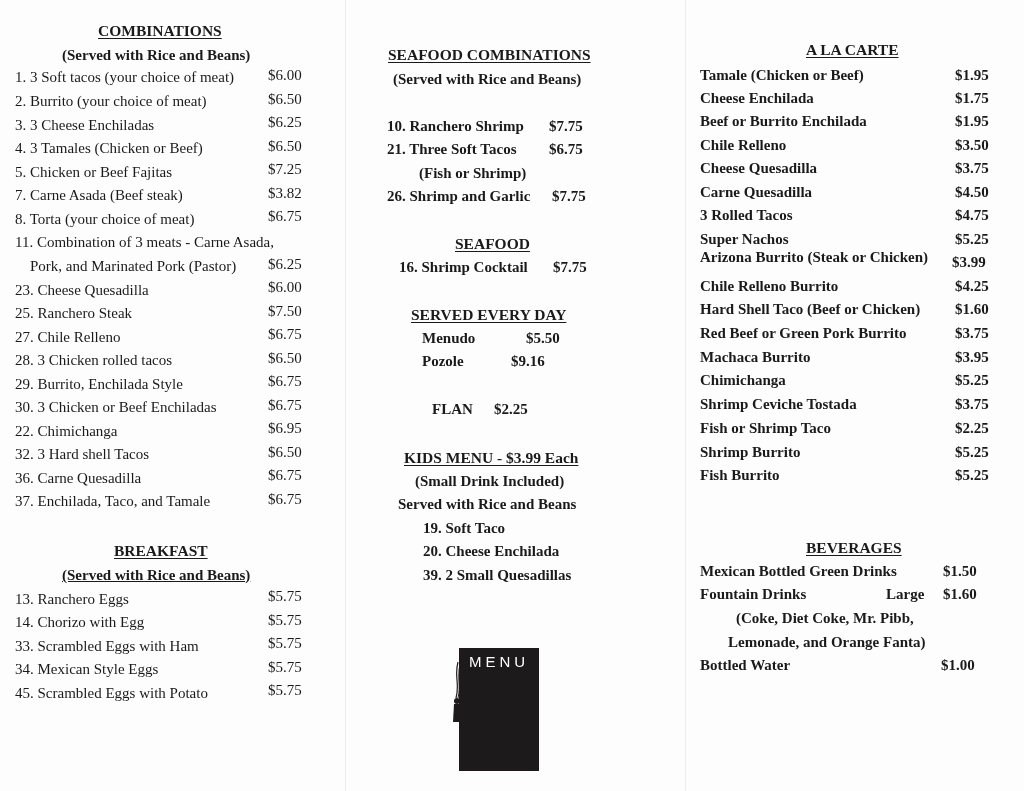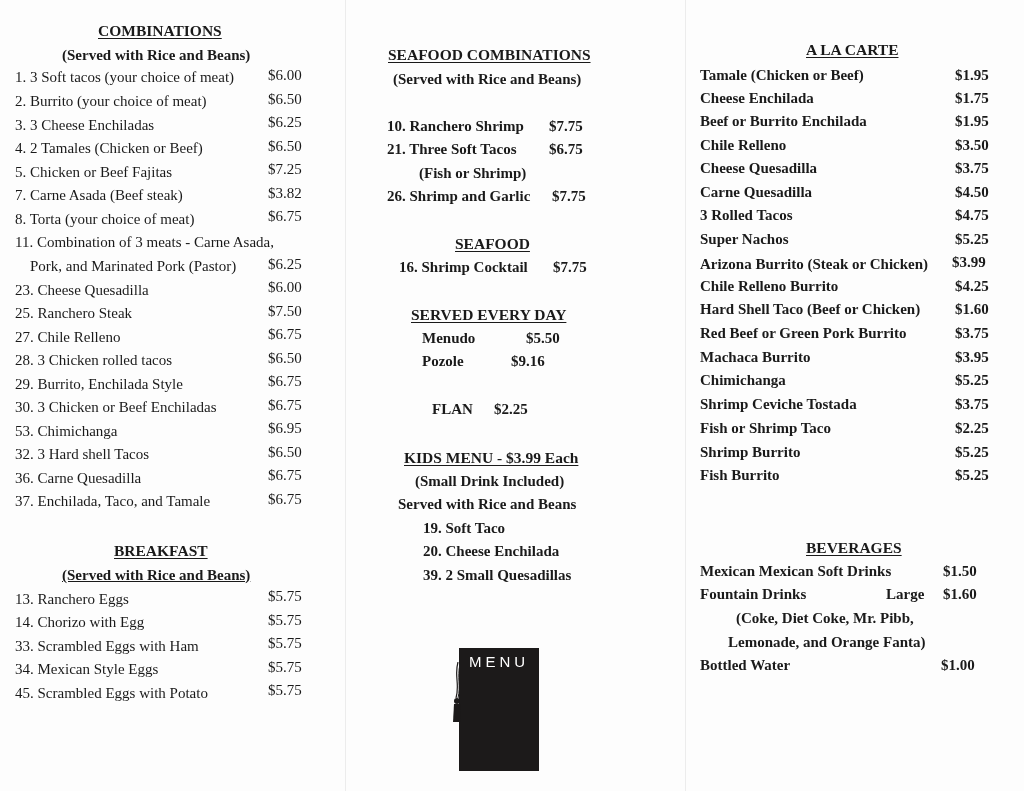"4. 2 Tamales (Chicken or" div.row { text: 2 -> 3 }
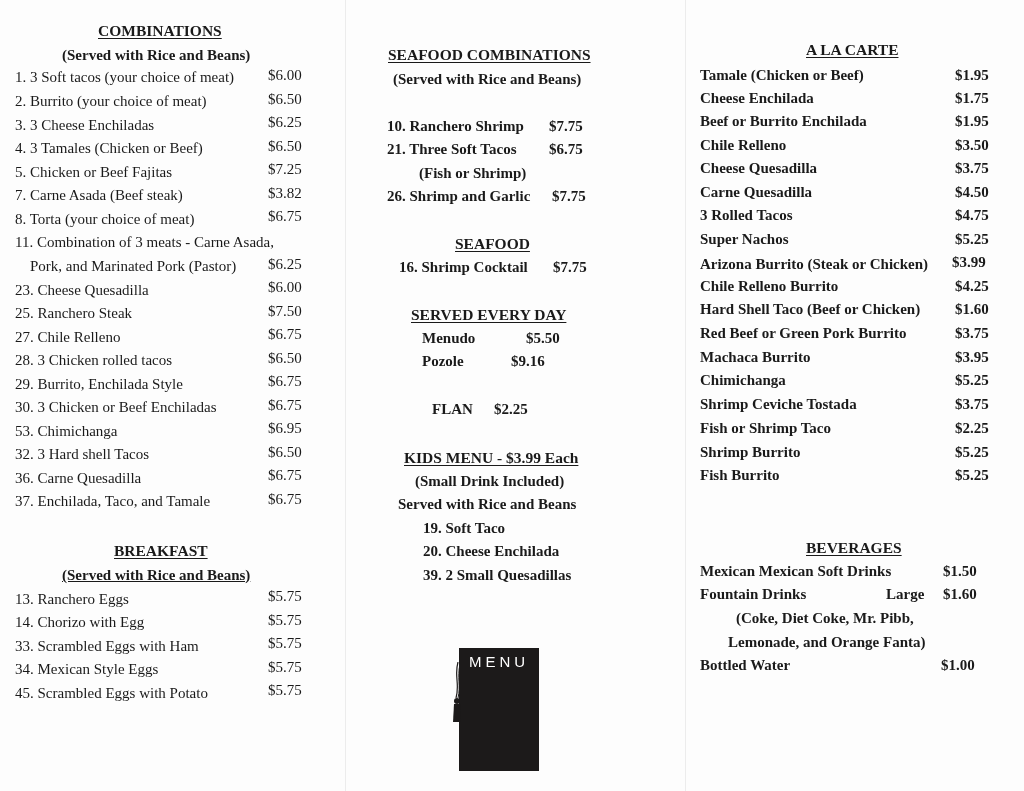"Arizona Burrito (Steak or Chicken)" div.row { top: 256px -> 249px }
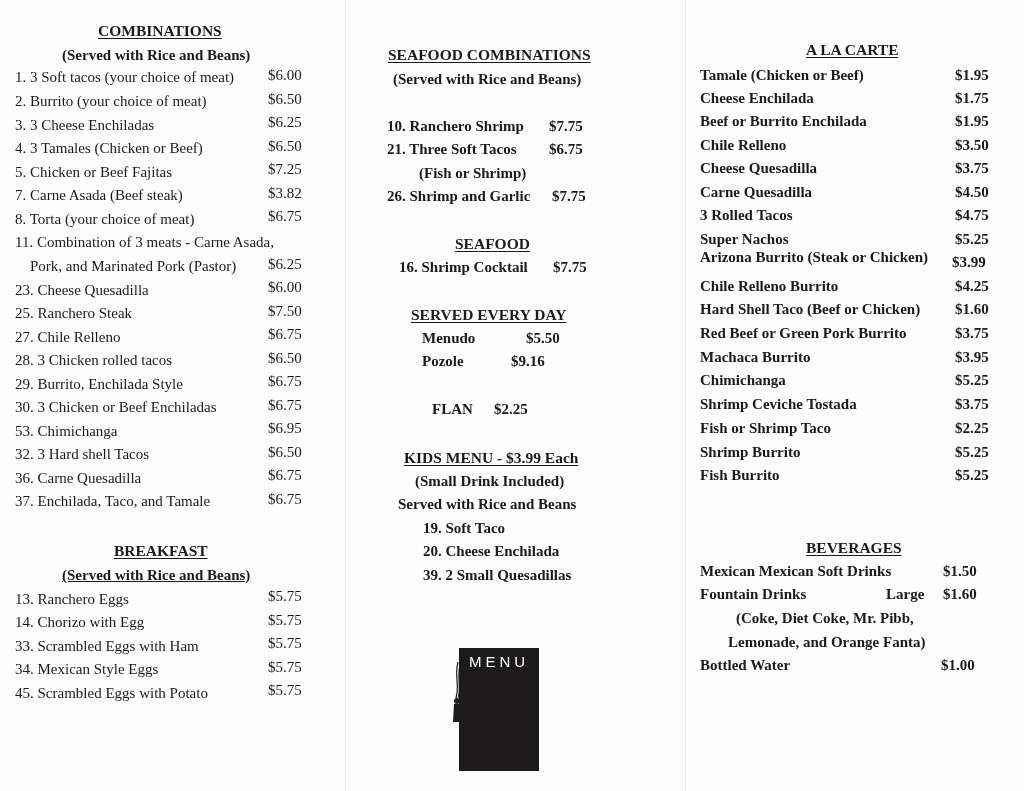"53. Chimichanga" div.row { text: 53 -> 22 }
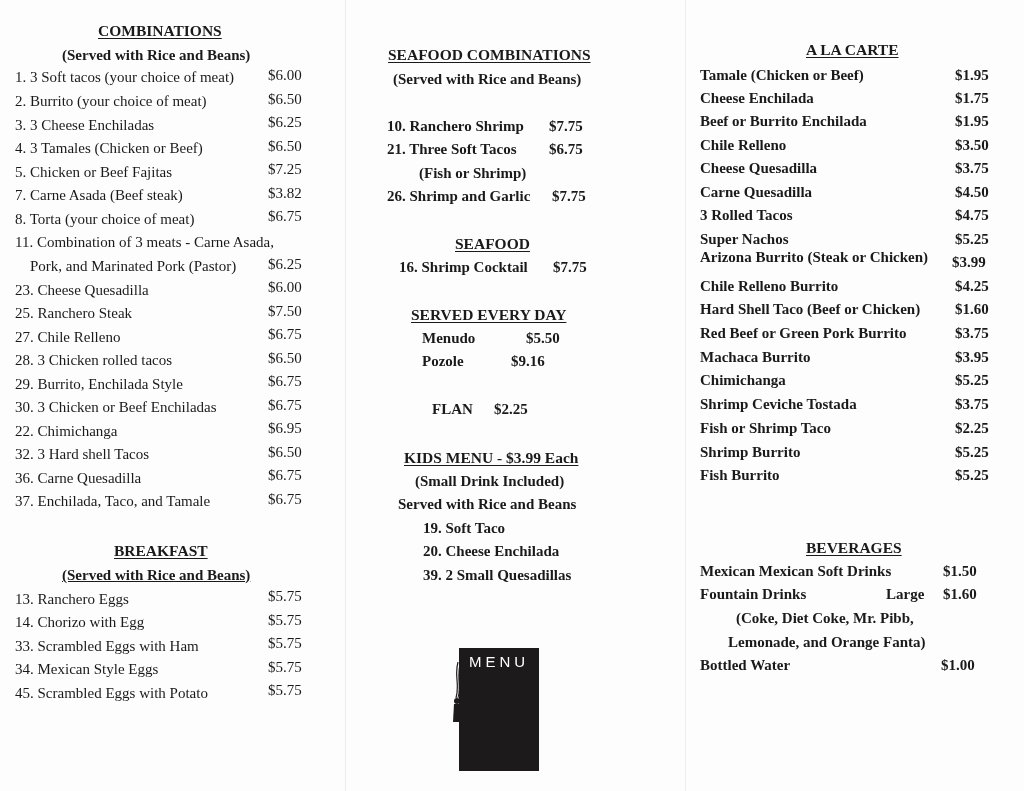"Mexican Mexican Soft Drinks" div.row { text: Mexican Soft -> Bottled Green }
